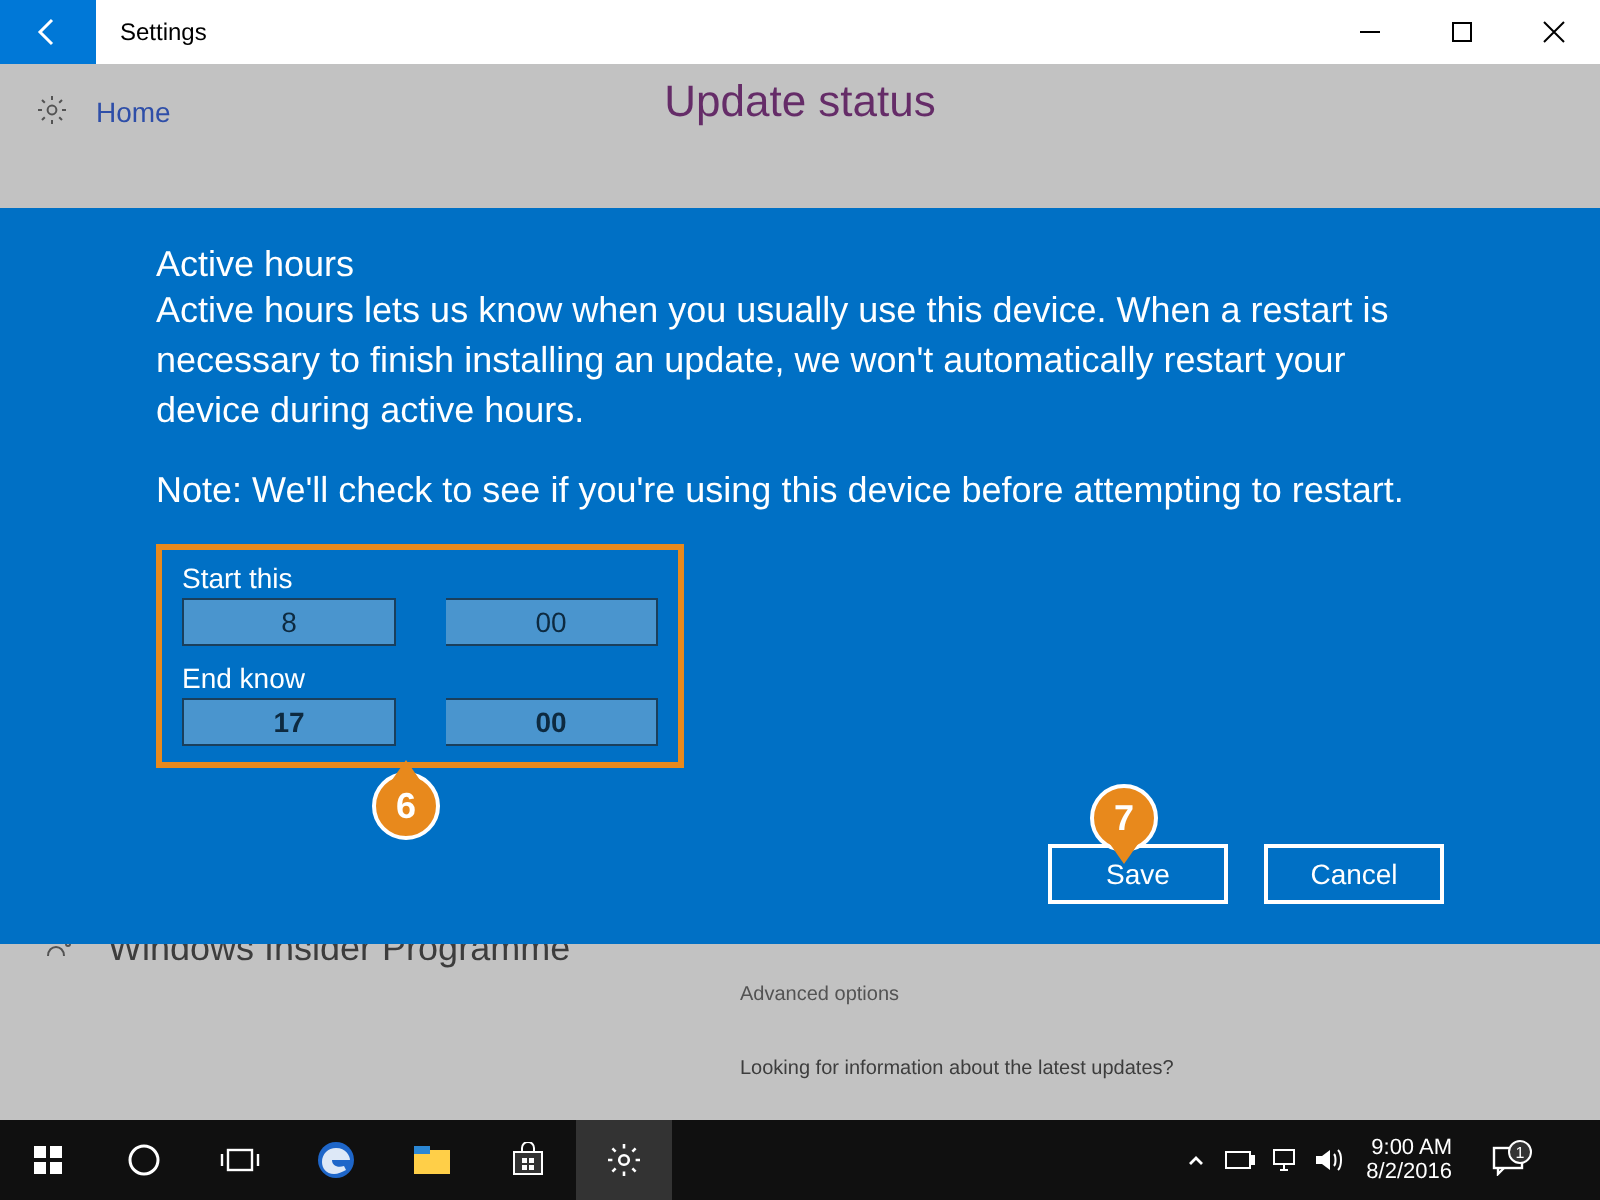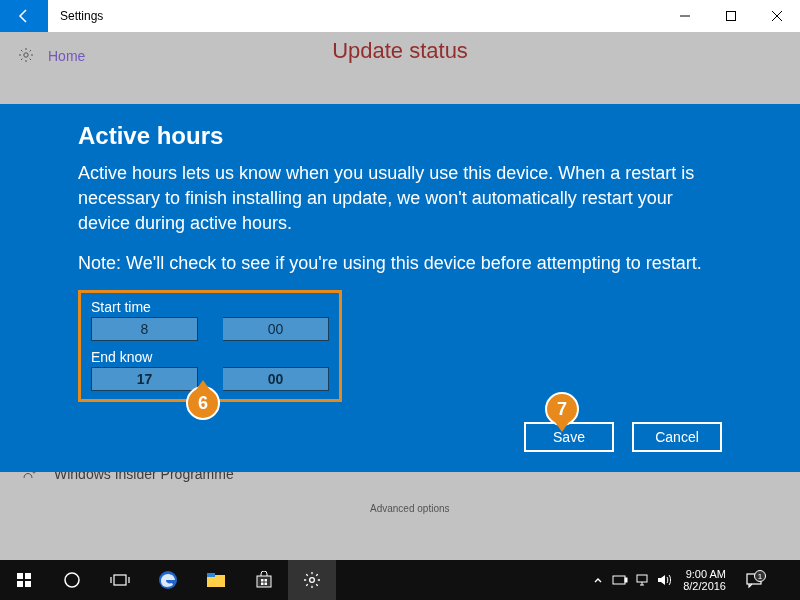"Home" .home-link { color: #8b5cf6 -> #1d4ed8 }
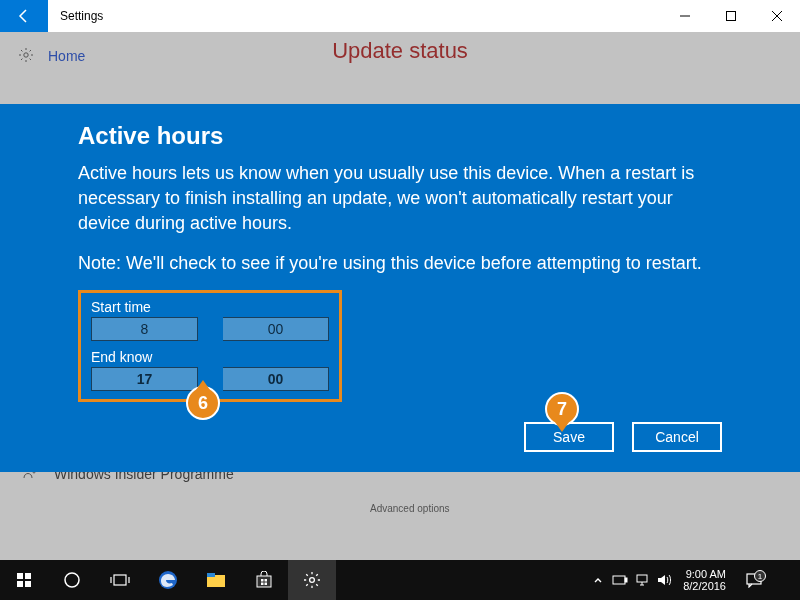"Update status" .page-title { color: #b91c1c -> #701a75 }
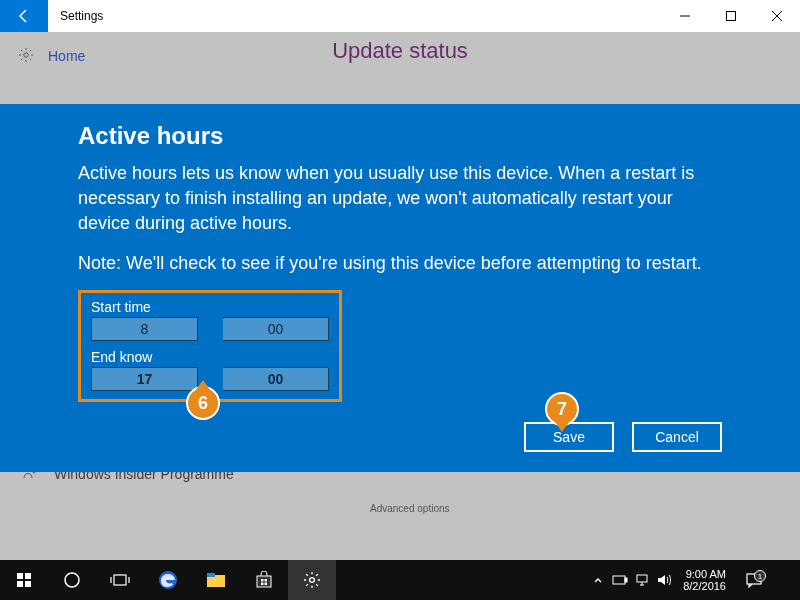"Active hours" .modal h1 { font-size: 24px -> 18px; font-weight: 700 -> 400; margin-bottom: 11px -> 0 }
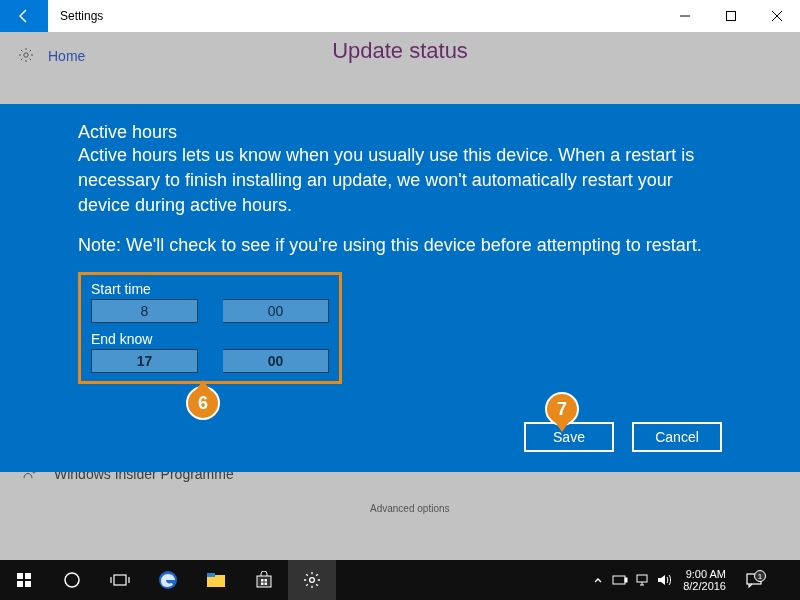"Start time" div.time-label { text: time -> this }
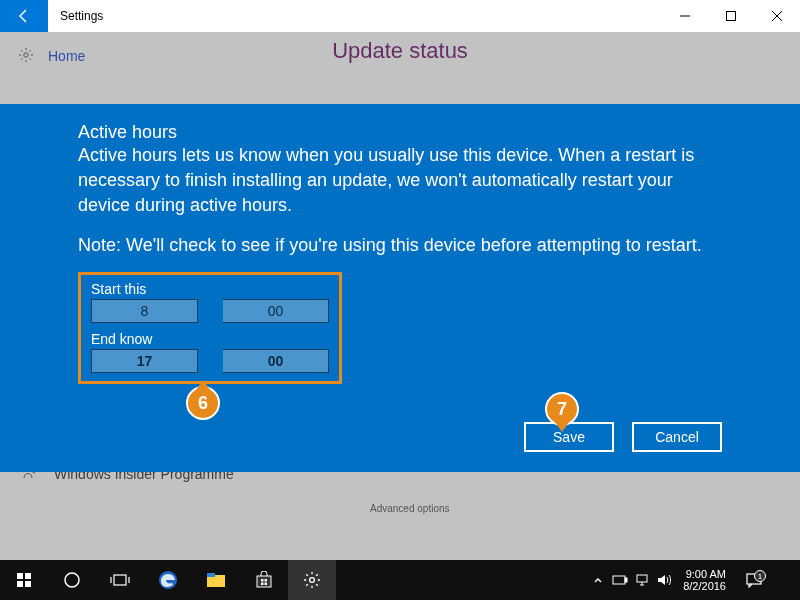"Windows Insider Programme" .insider-row { font-size: 14px -> 18px }
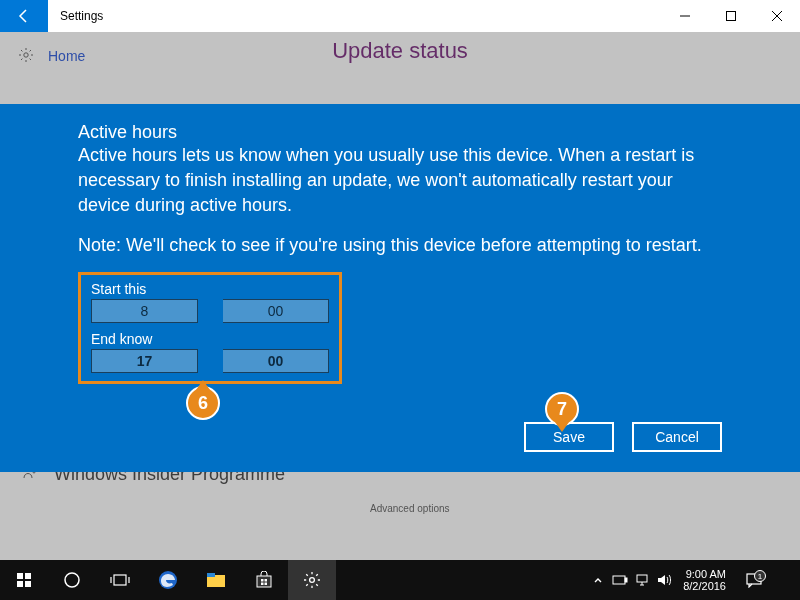"Looking for information about the" div { html: none -> <div>Looking for information about the latest updates?</div> }
